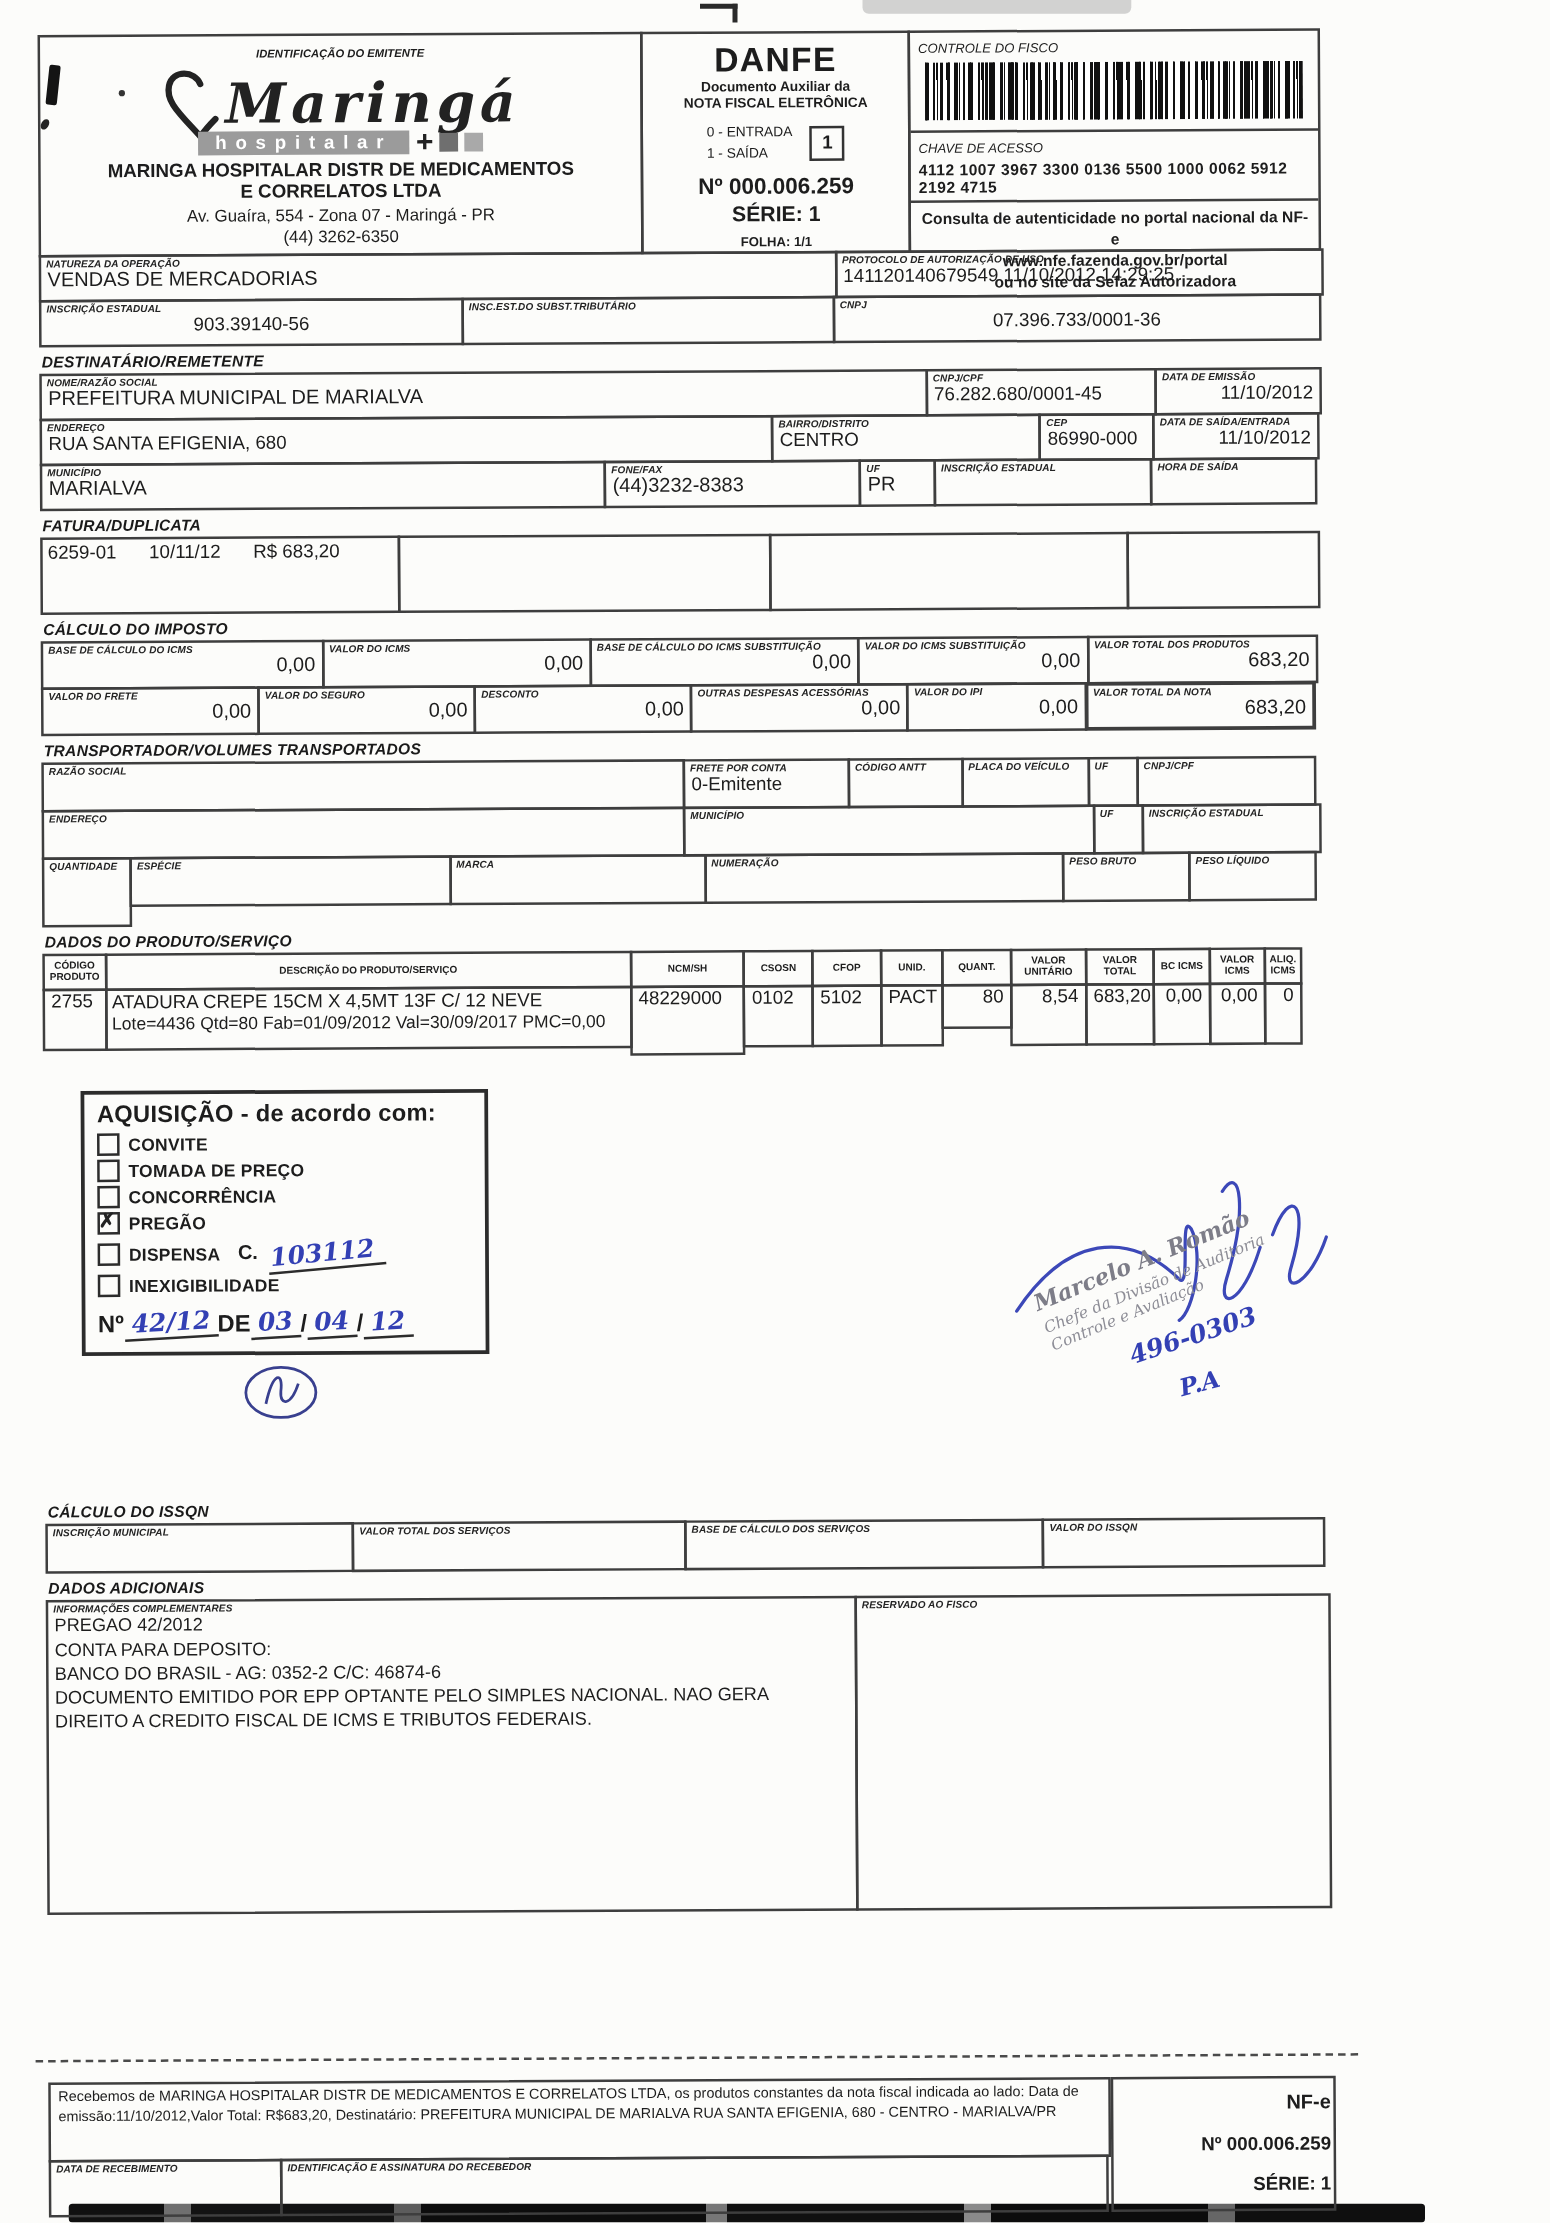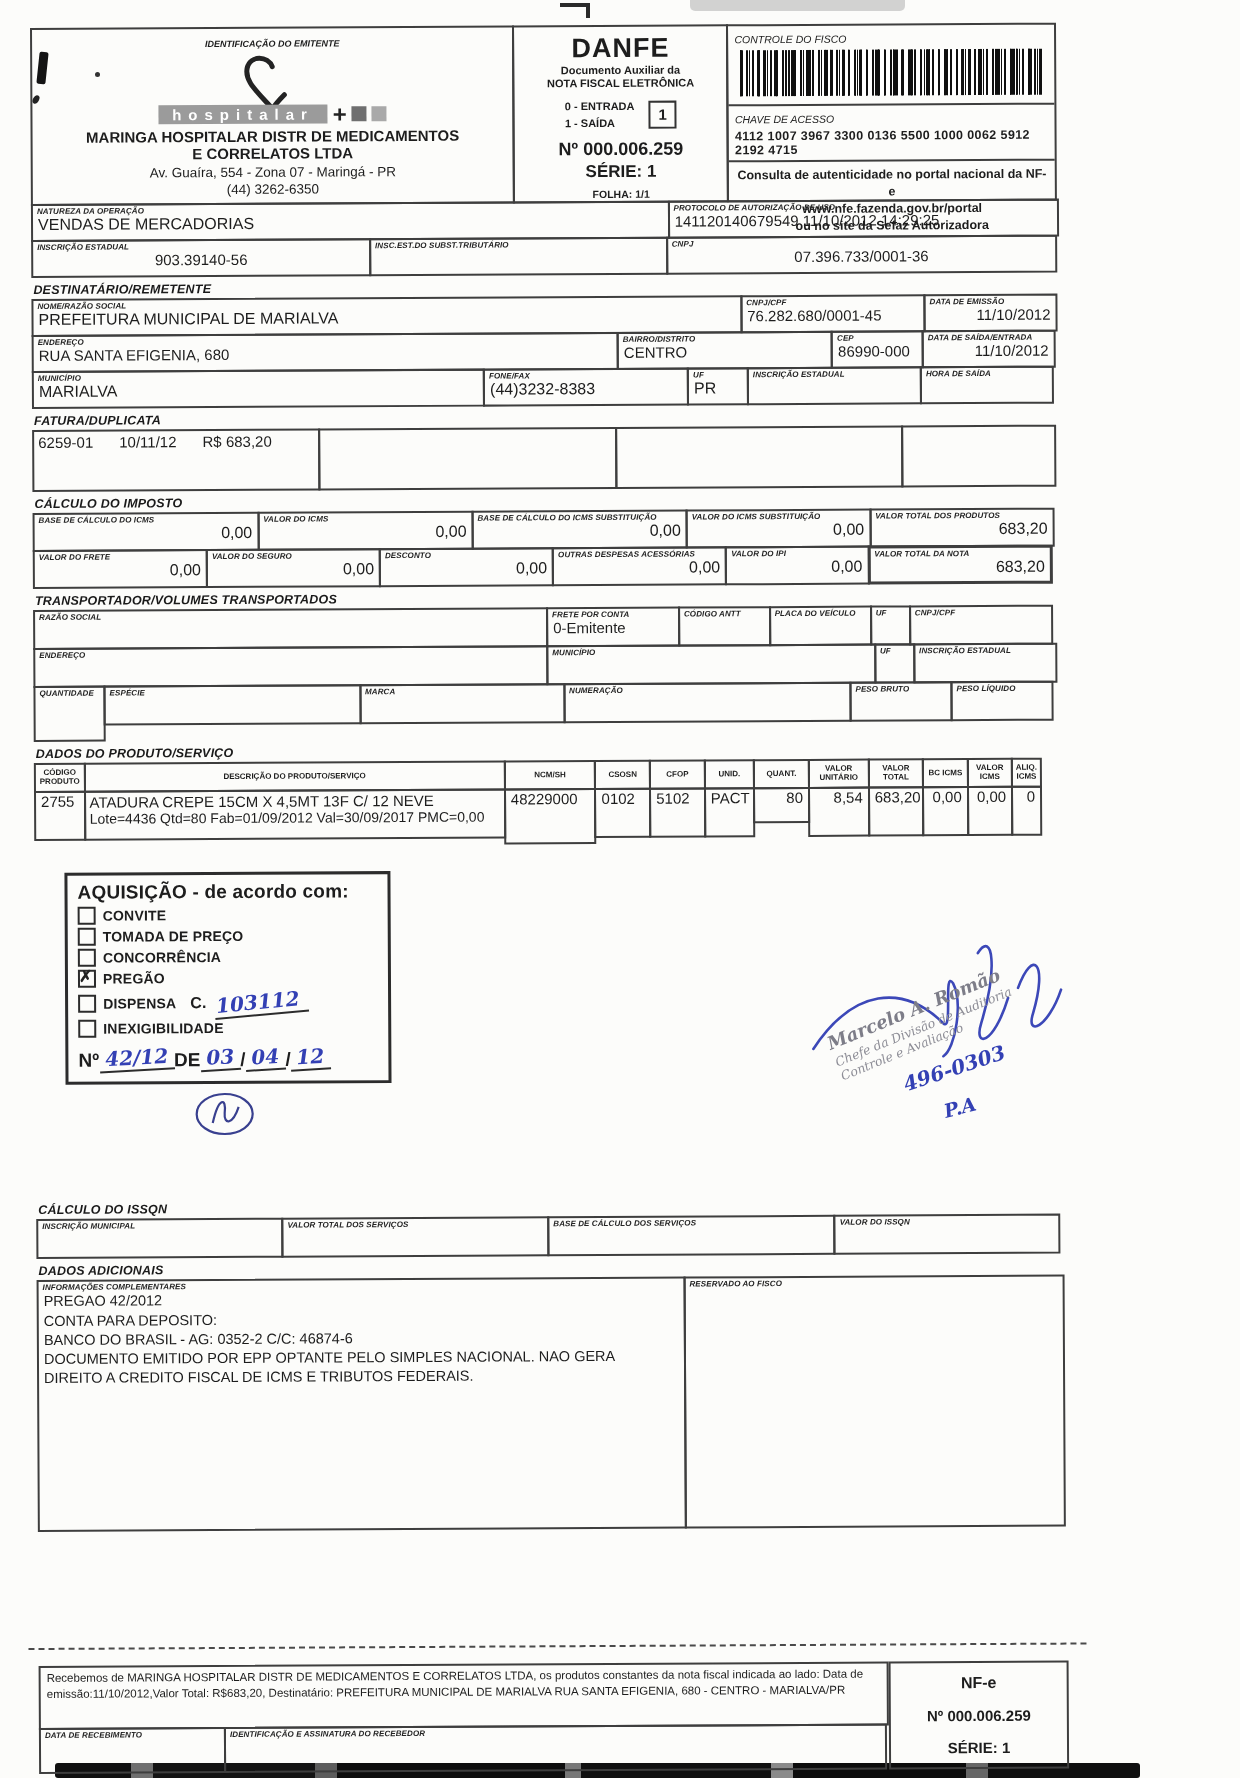"Maringá" span.logo-word { html: none -> <span>Maringá</span> }
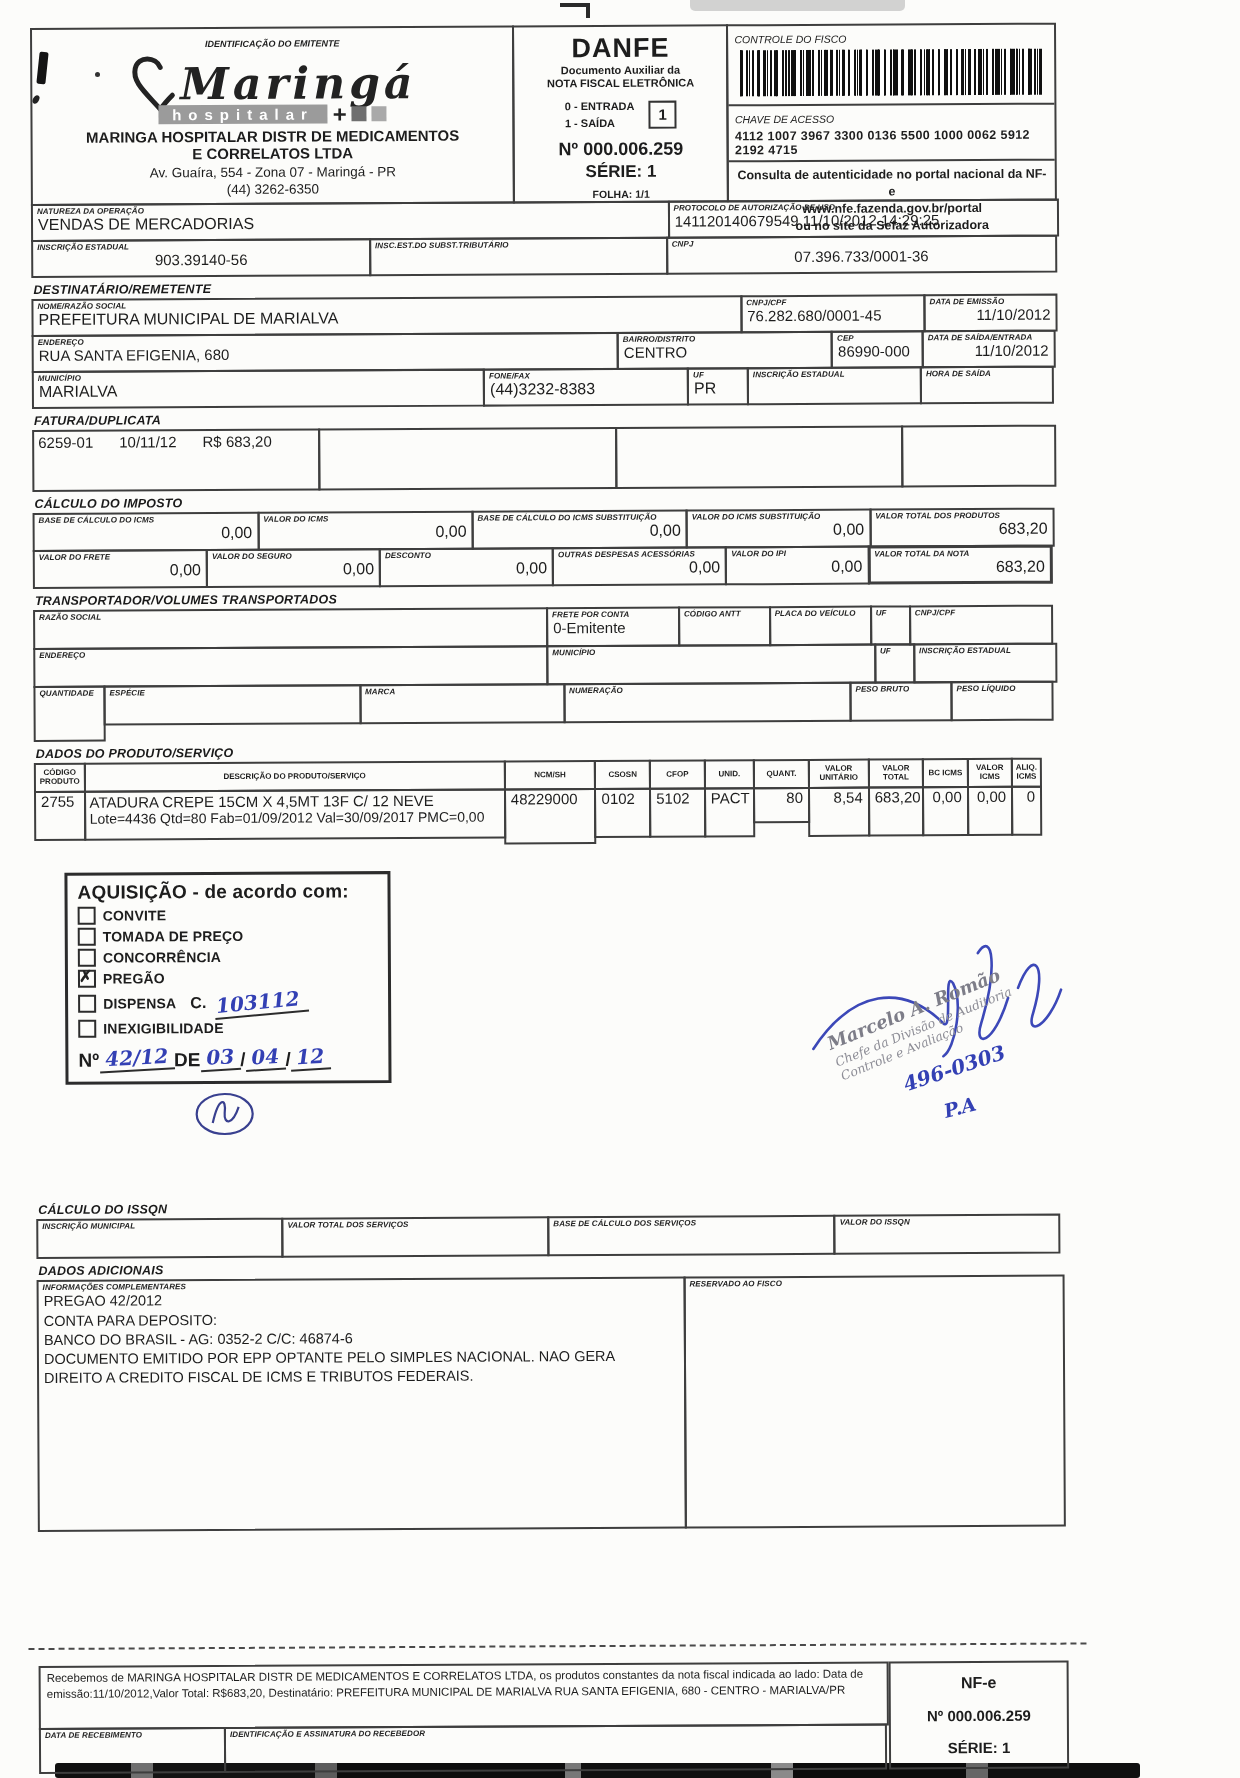"0 - ENTRADA" .es { font-weight: bold -> normal }
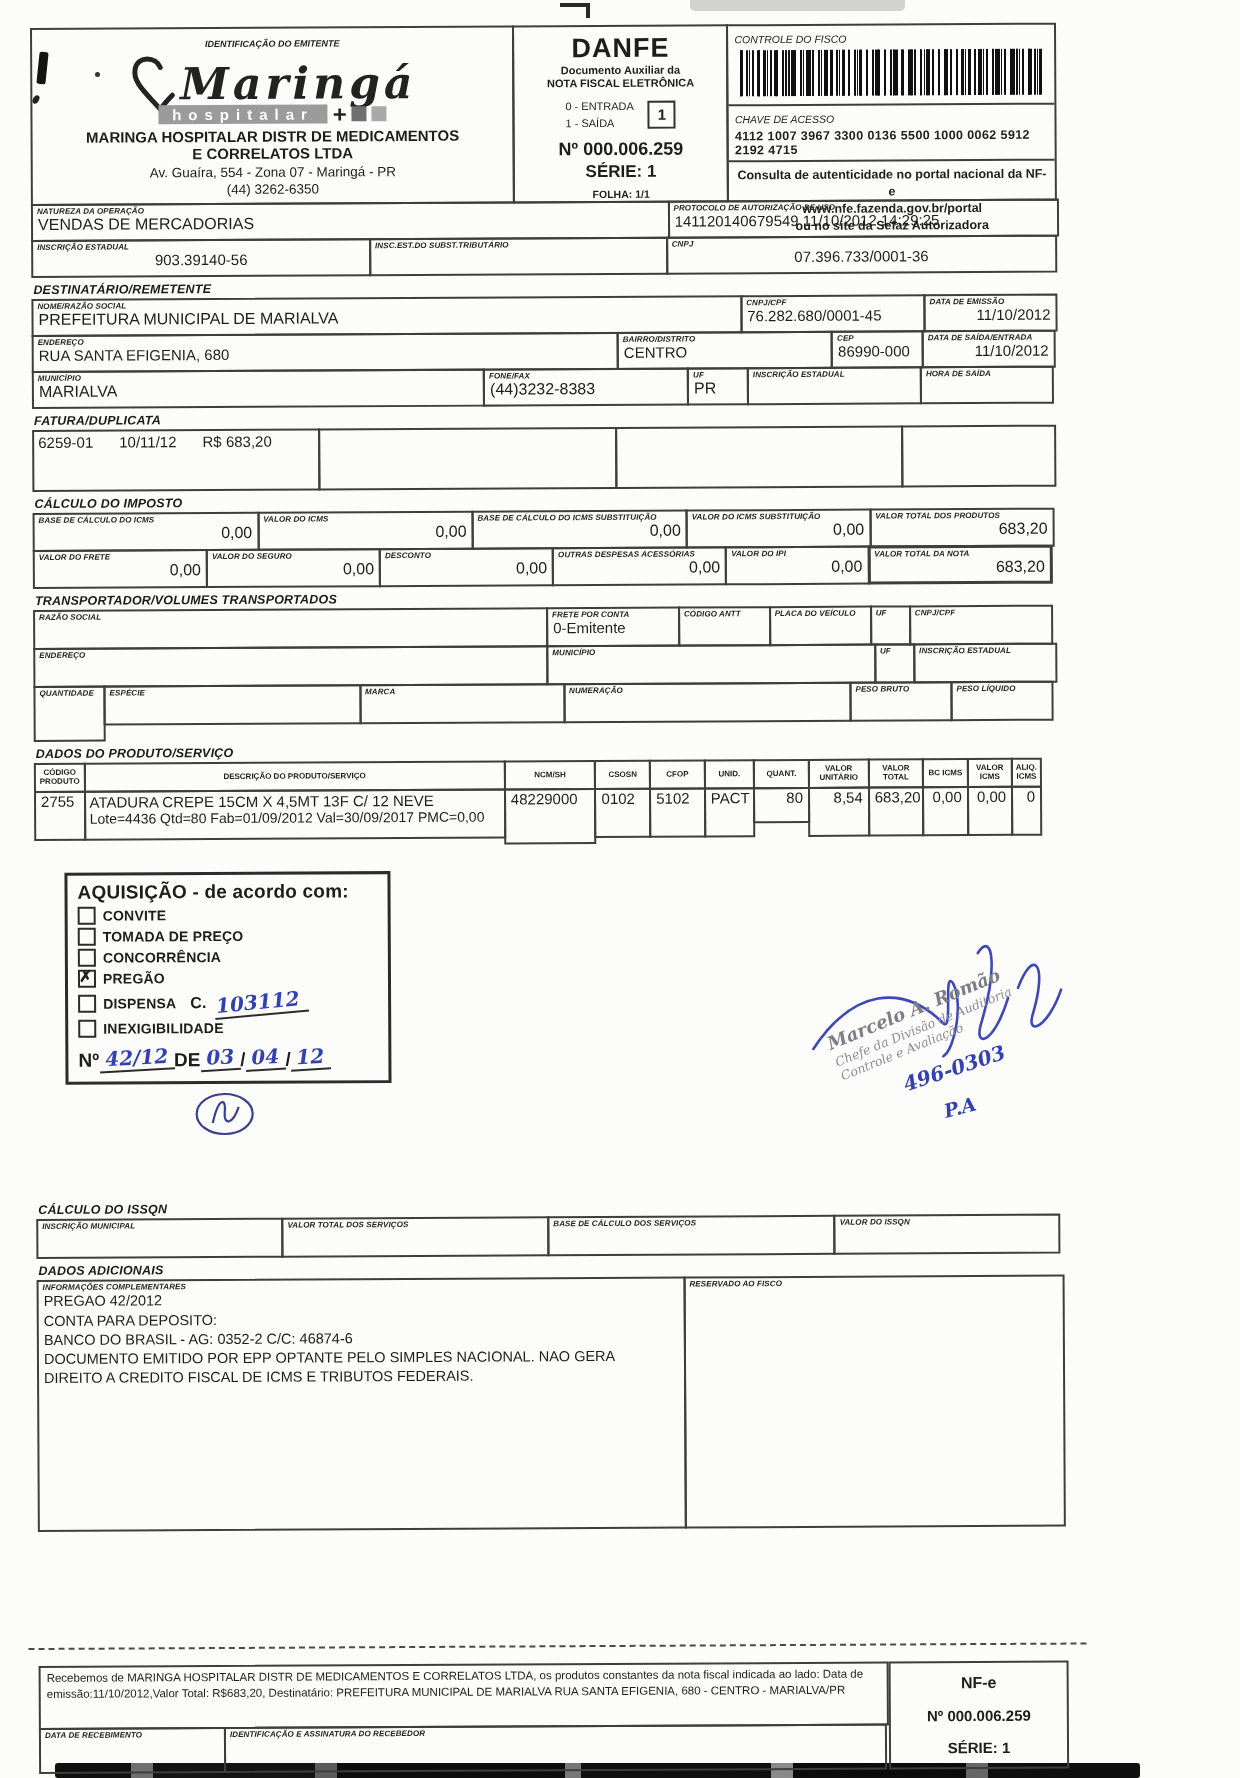"NF-e" .can-right { text-align: center -> right }
